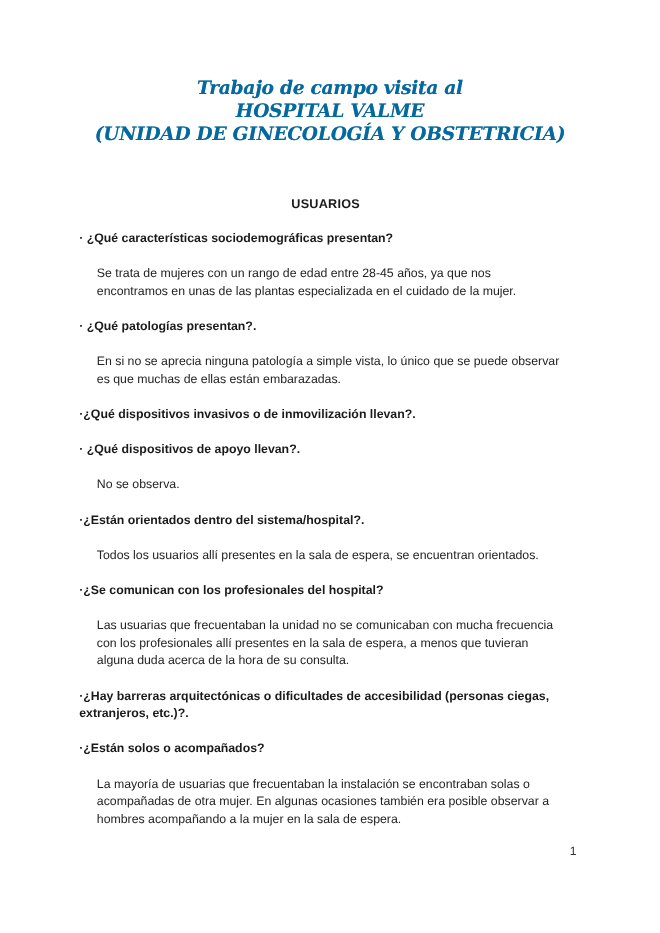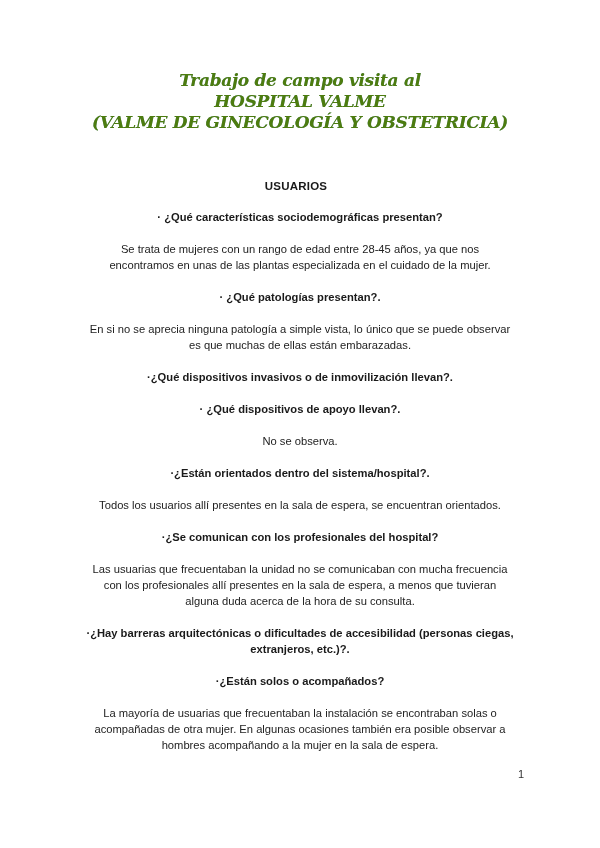"Trabajo de campo visita al" .title-block { color: #4d7c0f -> #0369a1 }
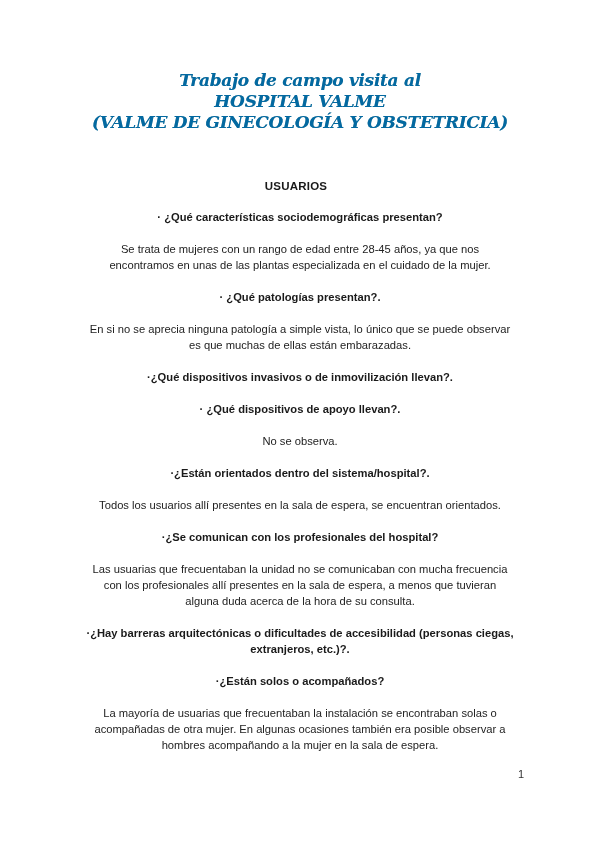"(VALME DE GINECOLOGÍA Y OBSTETRICIA)" span.tline { text: VALME -> UNIDAD }
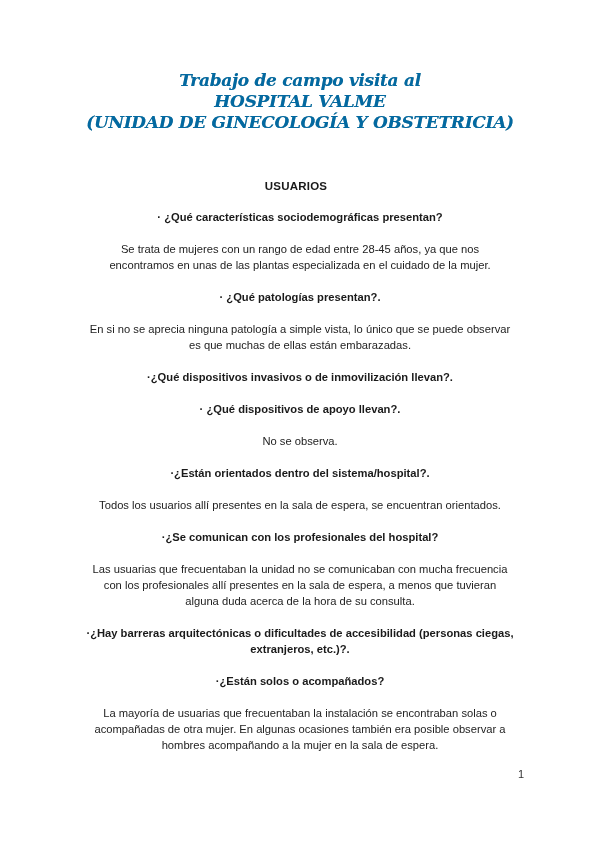"· ¿Qué características sociodemográficas" .qa { text-align: center -> none }
